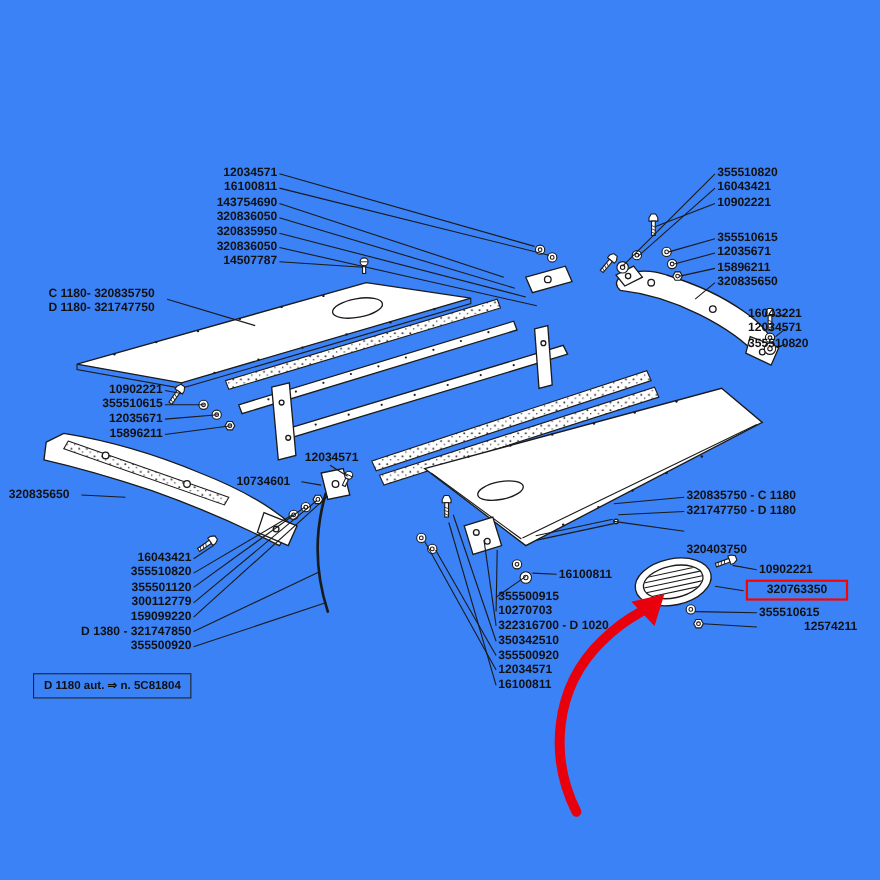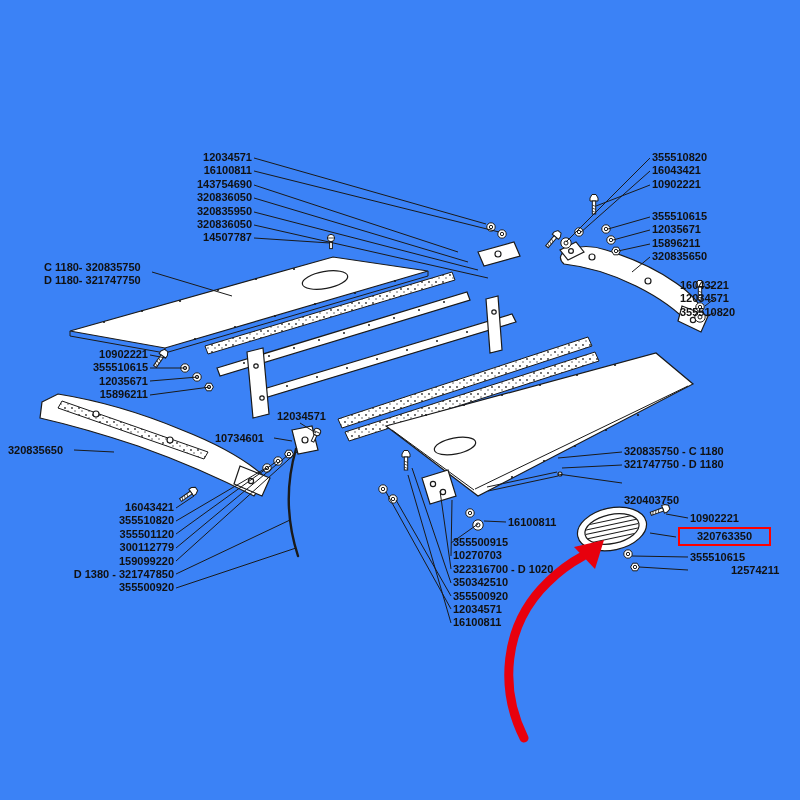"D 1180 aut. ⇒ n." div.lbl { html: none -> <div>D 1180 aut. ⇒ n. 5C81804</div> }
